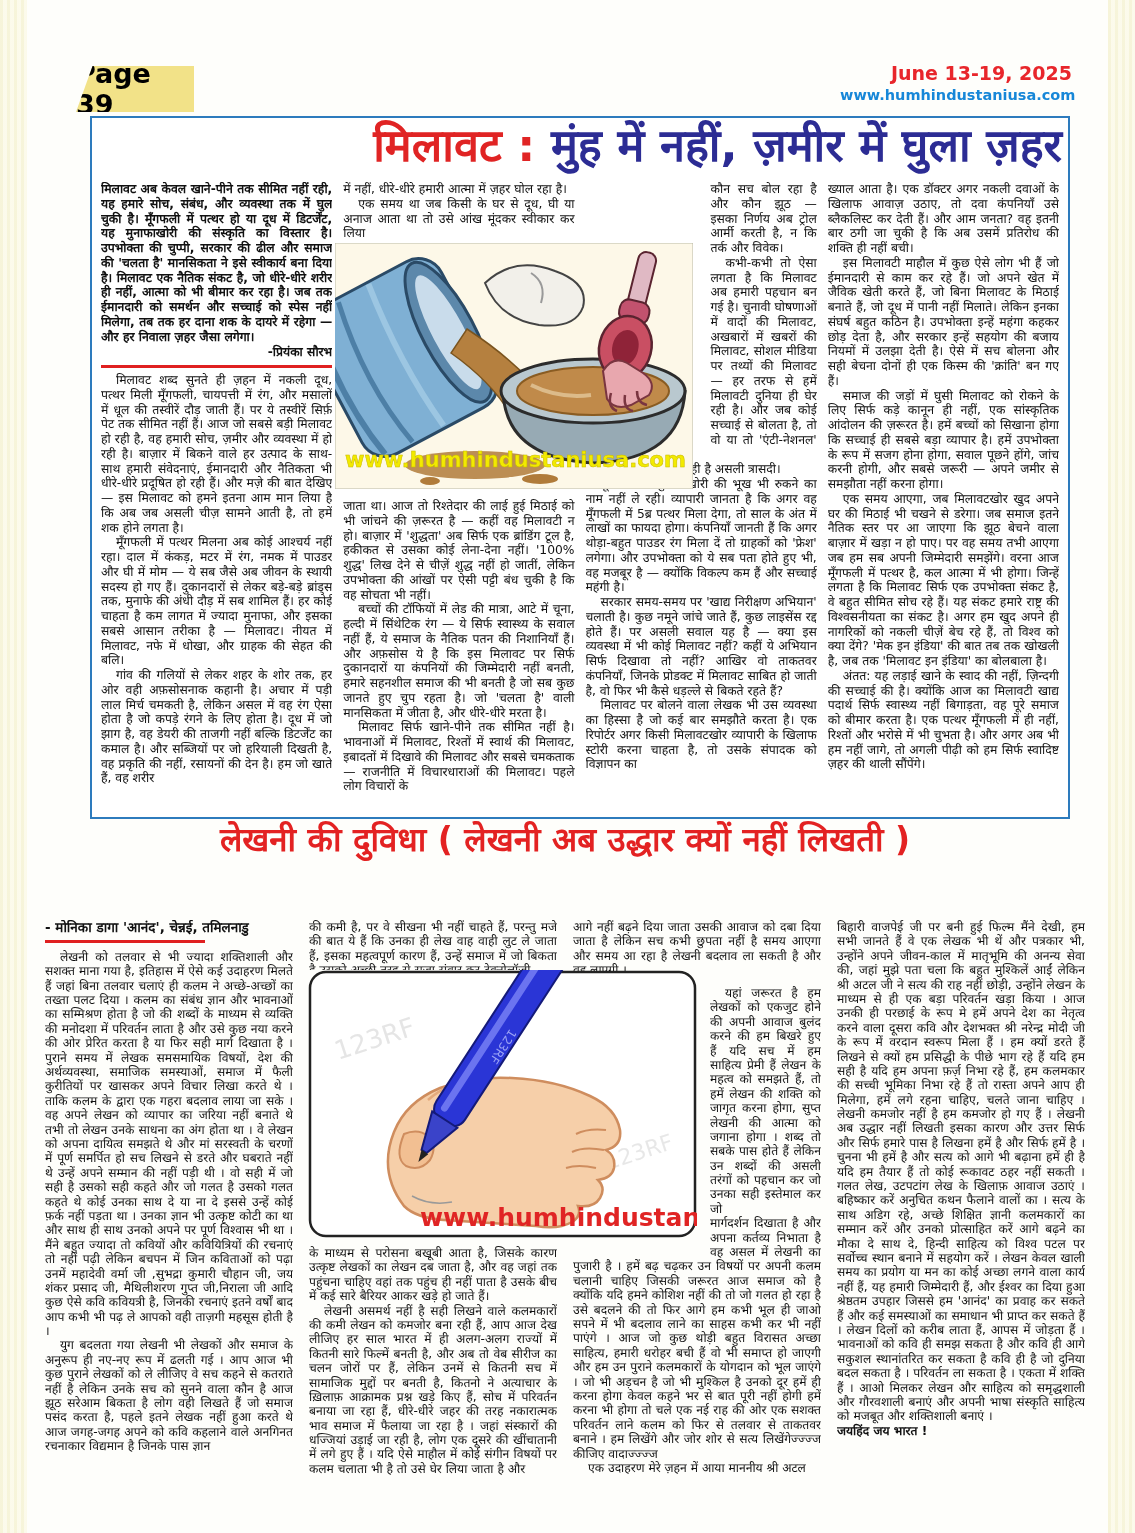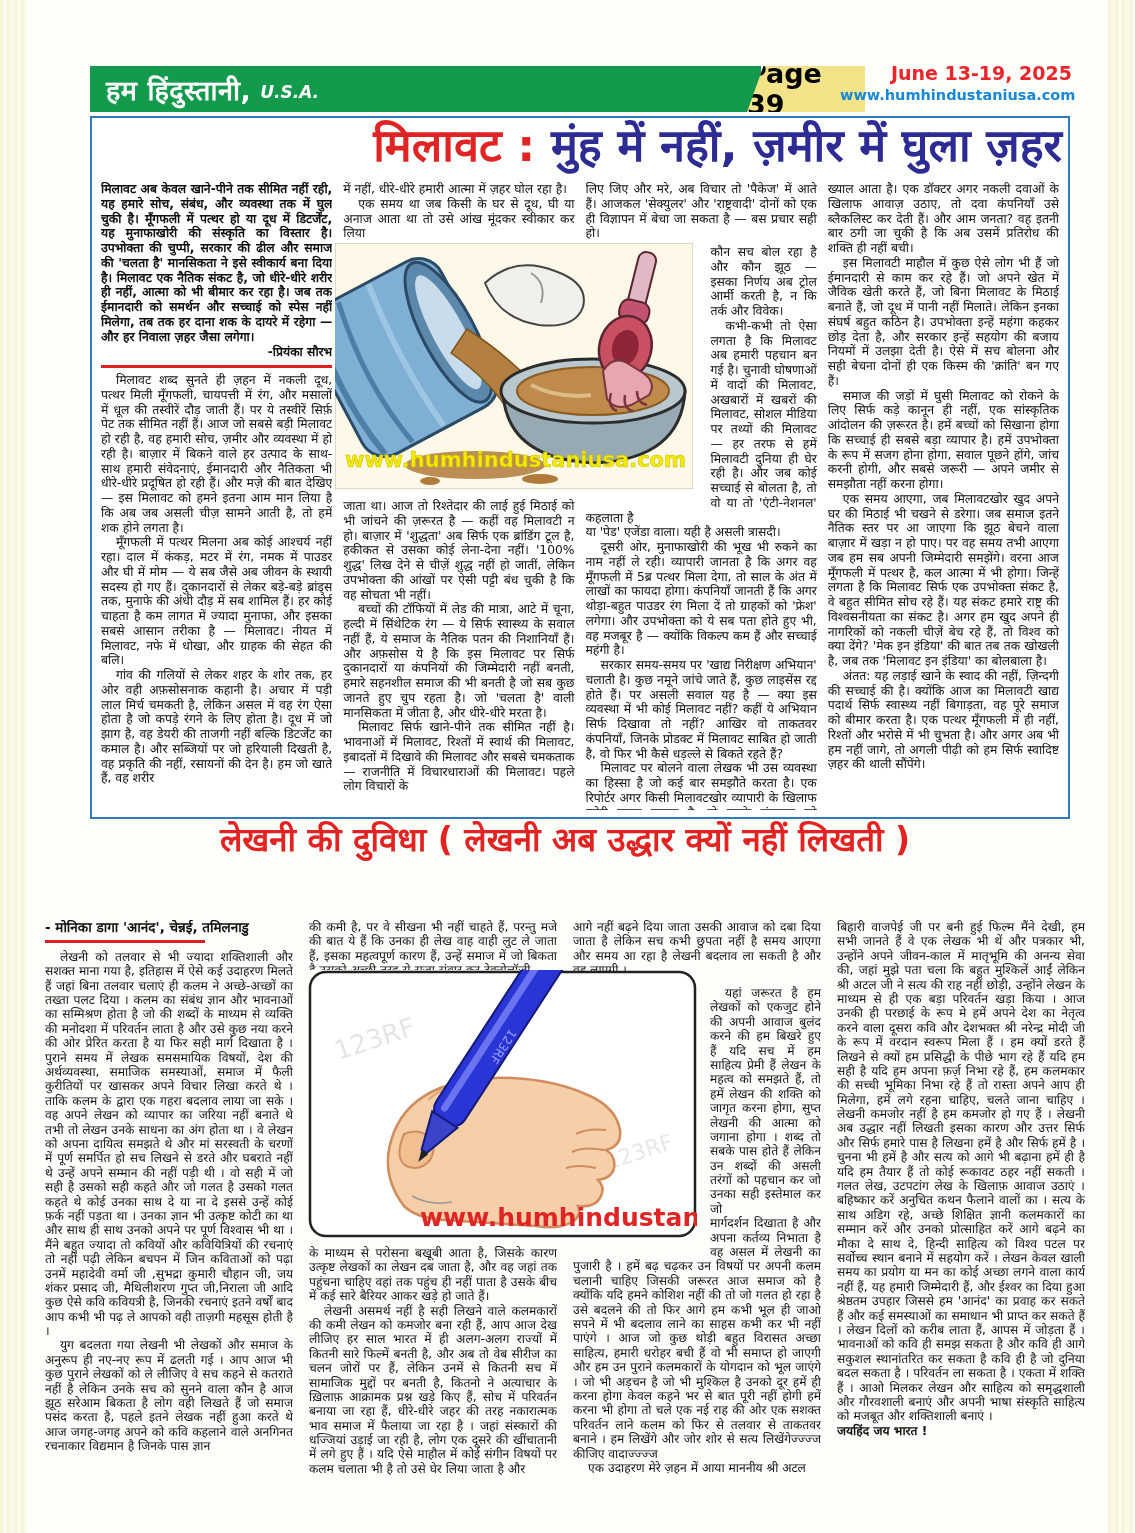"हम हिंदुस्तानी," div.mast-green { html: <div> <span>हम हिंदुस्तानी,</span> <span>U.S.A.</span> </div> -> none }
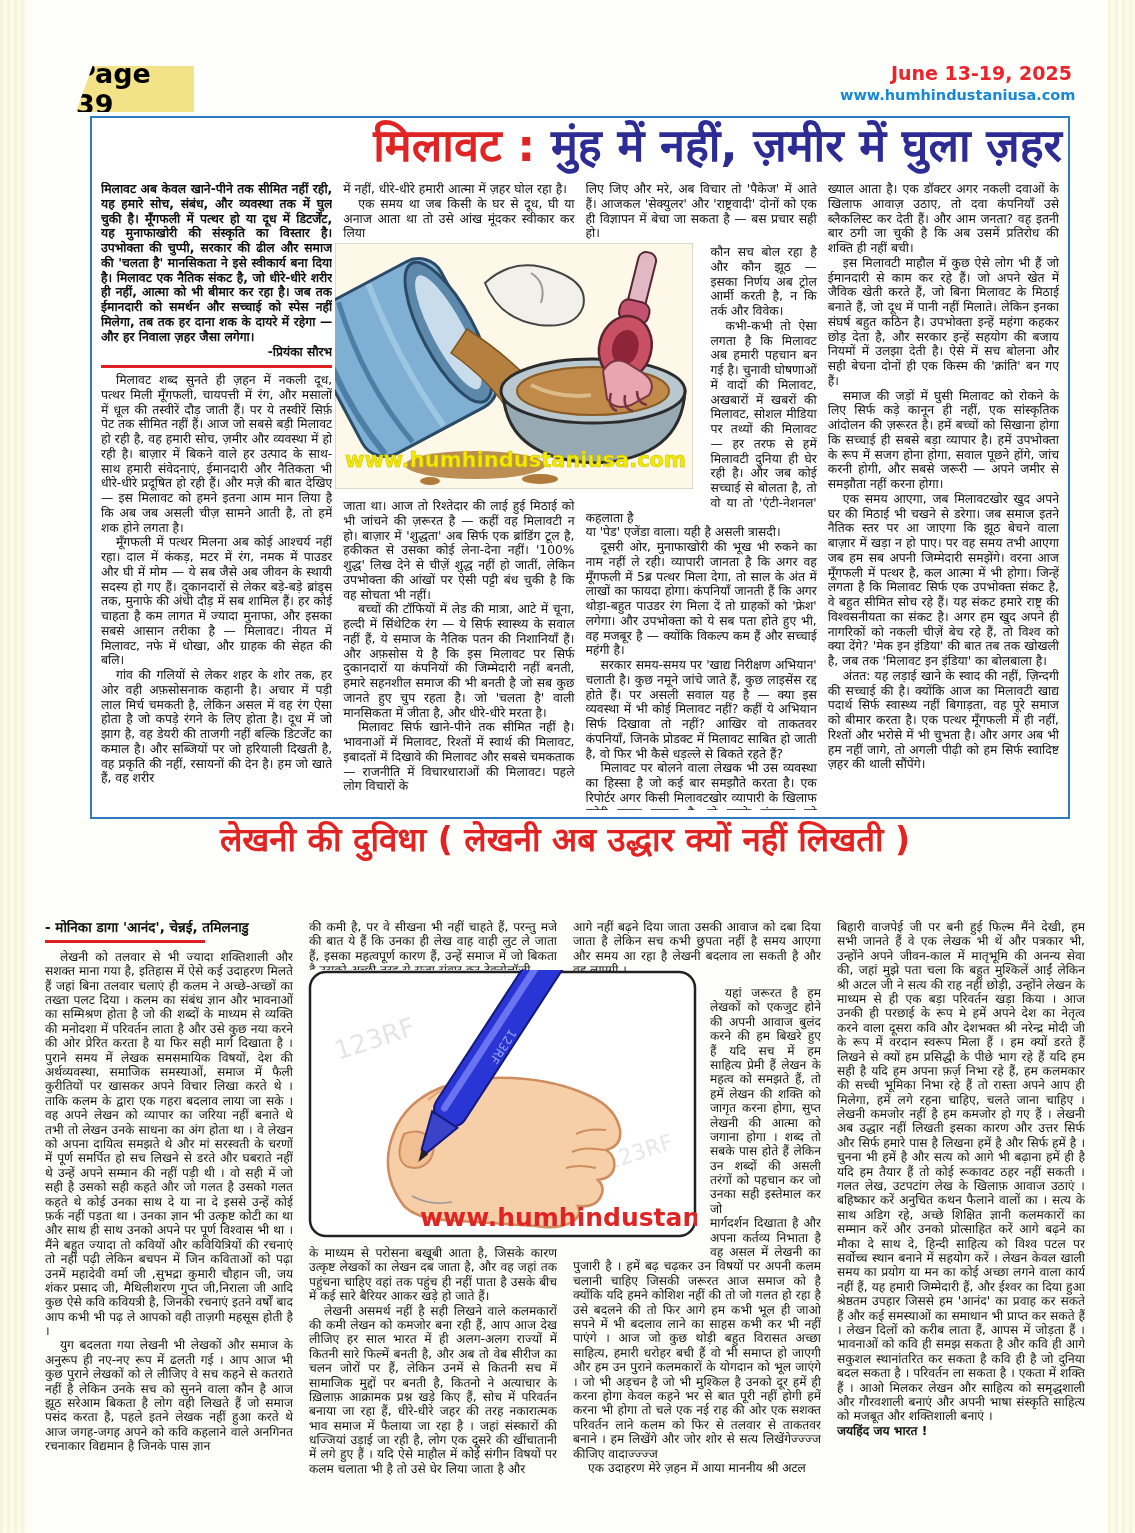"लिए जिए और मरे, अब" div.a1-c3top { html: <div> <p>लिए जिए और मरे, अब विचार तो 'पैकेज' में आते हैं। आजकल 'सेक्युलर' और 'राष्ट्रवादी' दोनों को एक ही विज्ञापन में बेचा जा सकता है — बस प्रचार सही हो।</p> </div> -> none }
